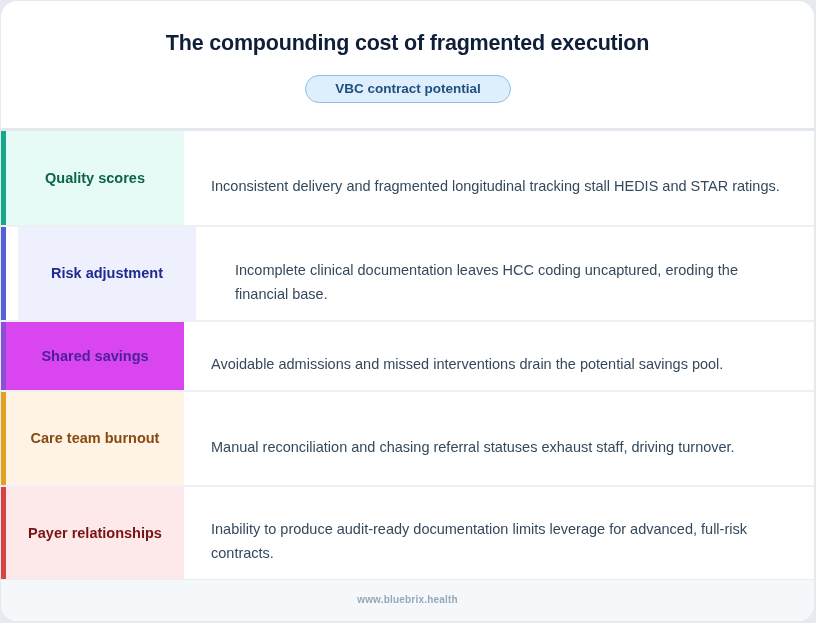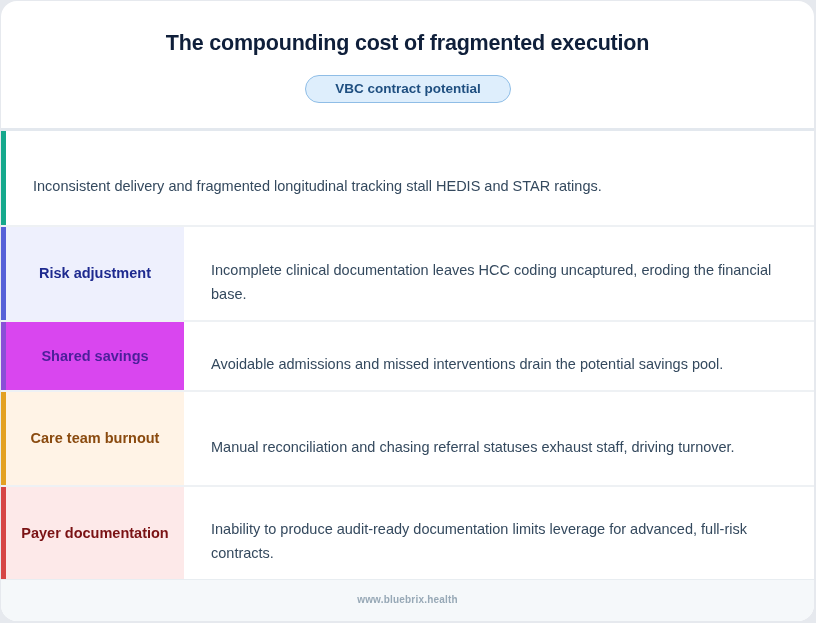"Quality scores" div.label-cell { html: none -> <div>Quality scores</div> }
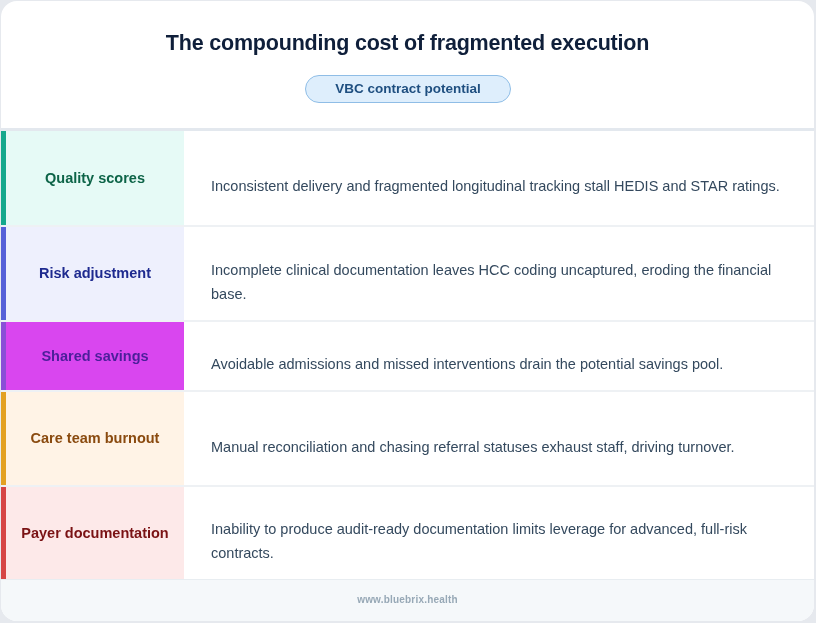"Risk adjustment" div.row { gap: none -> 12px }
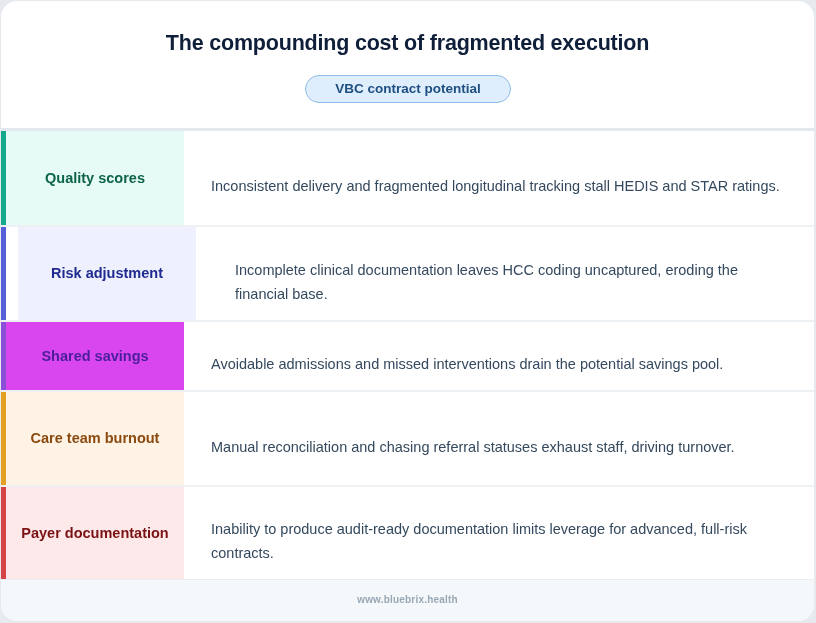"Payer documentation" div.label-cell { text: documentation -> relationships }
